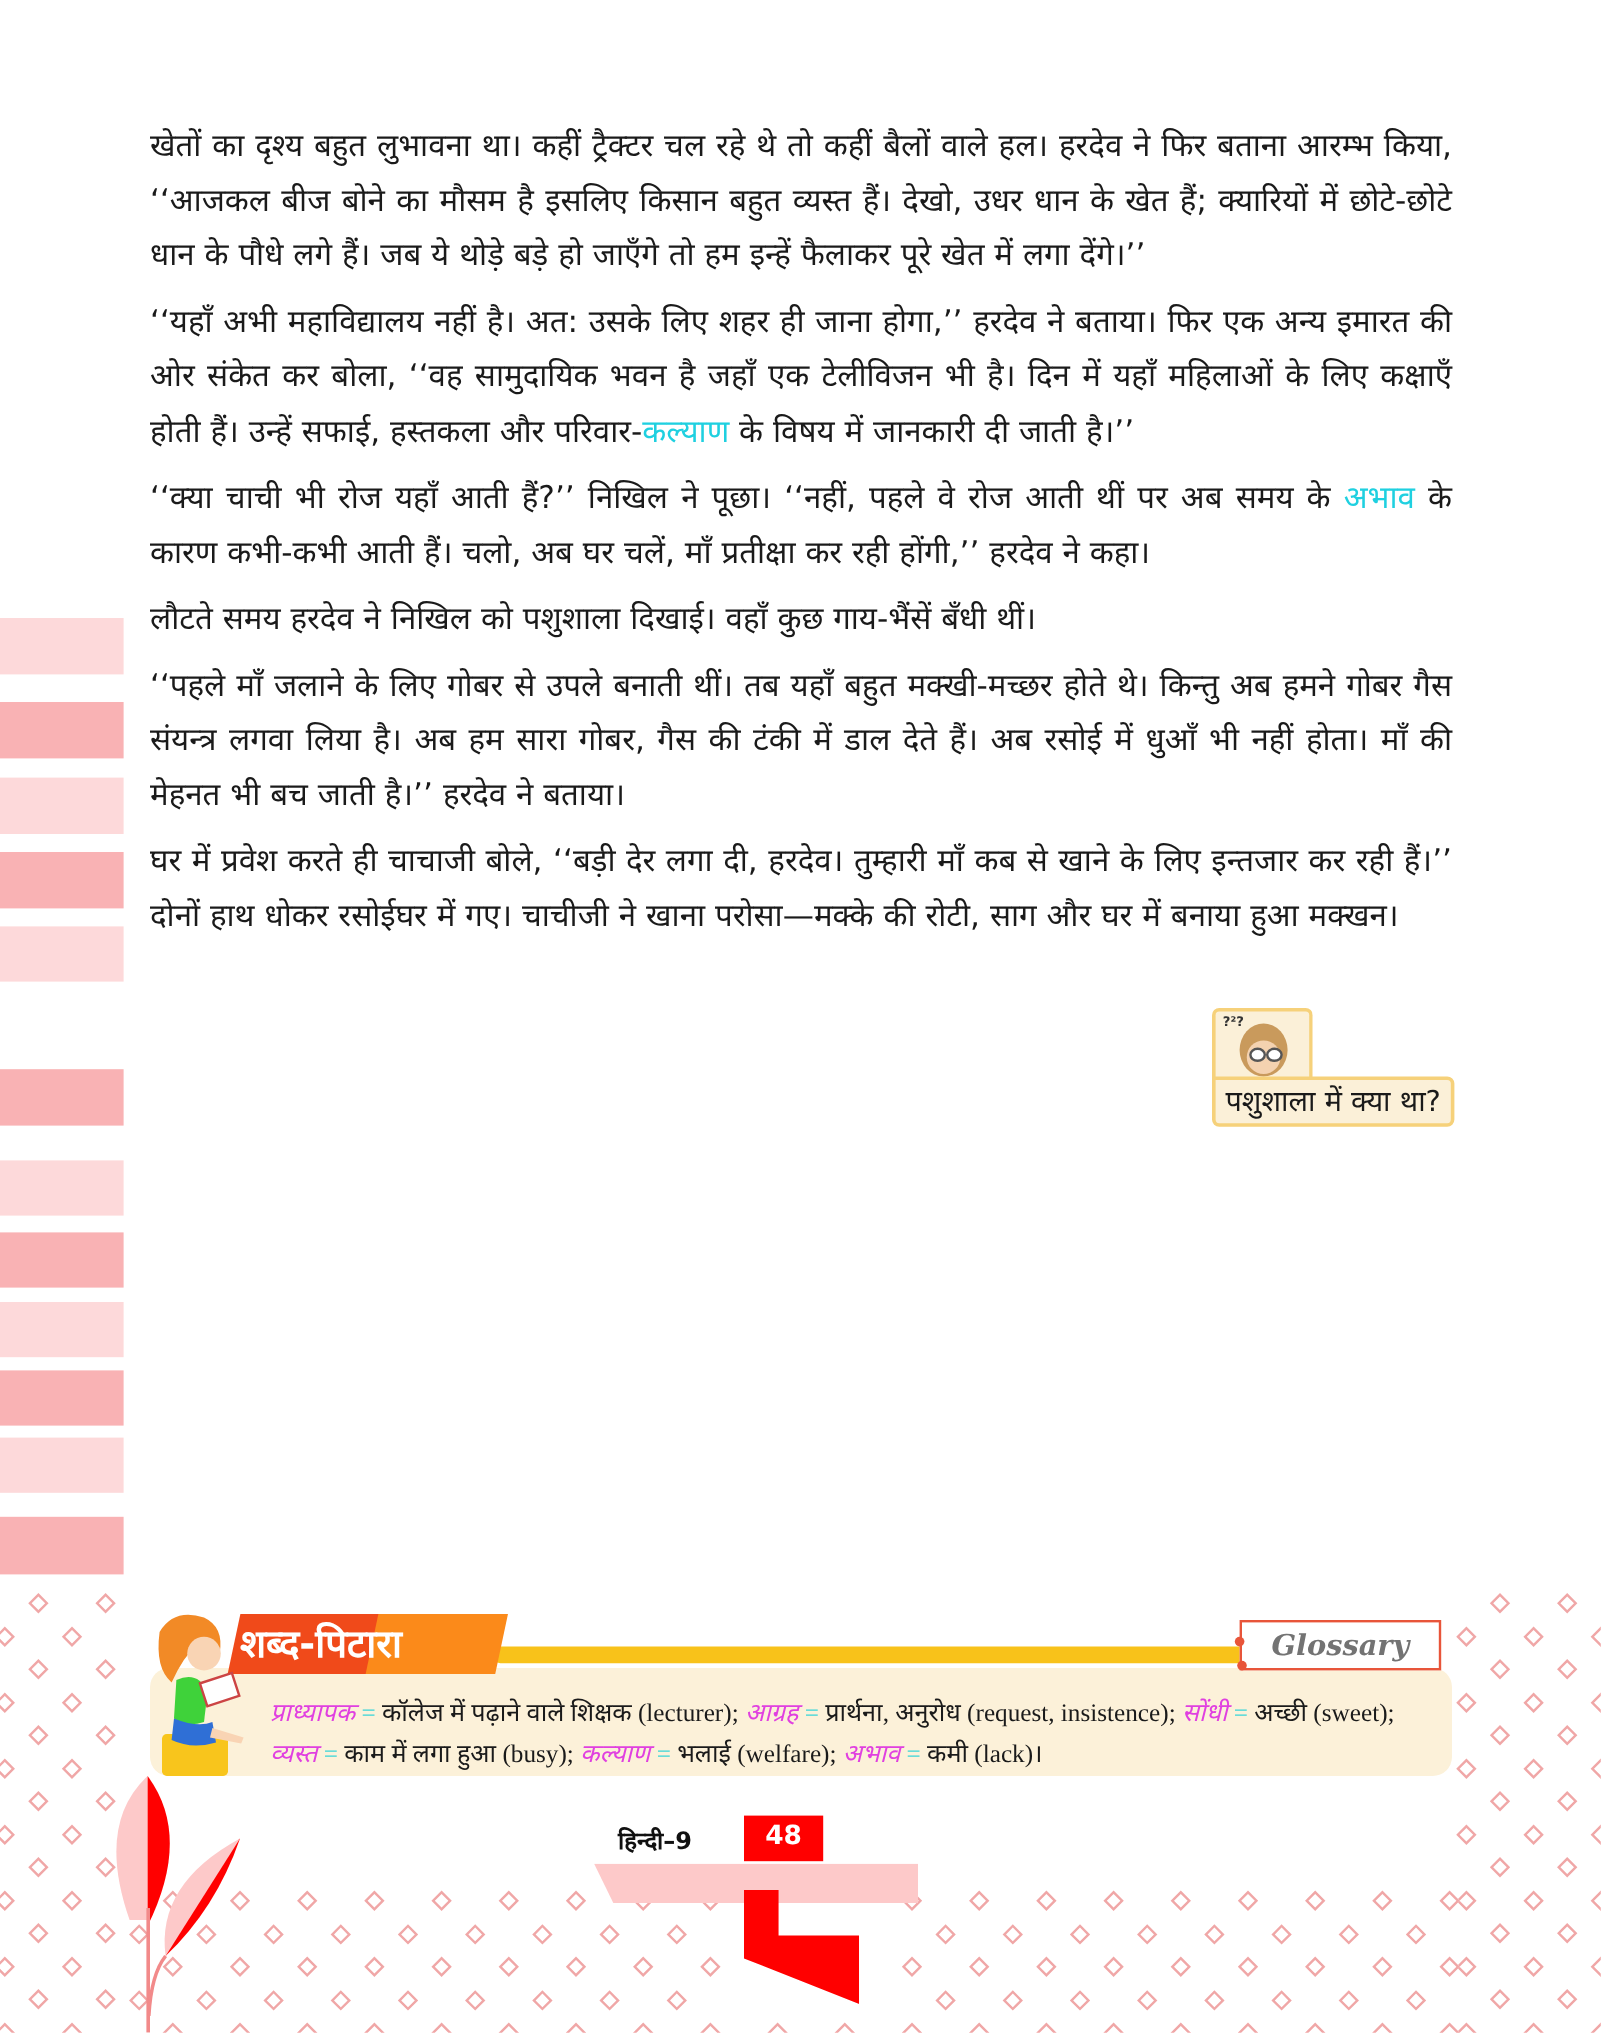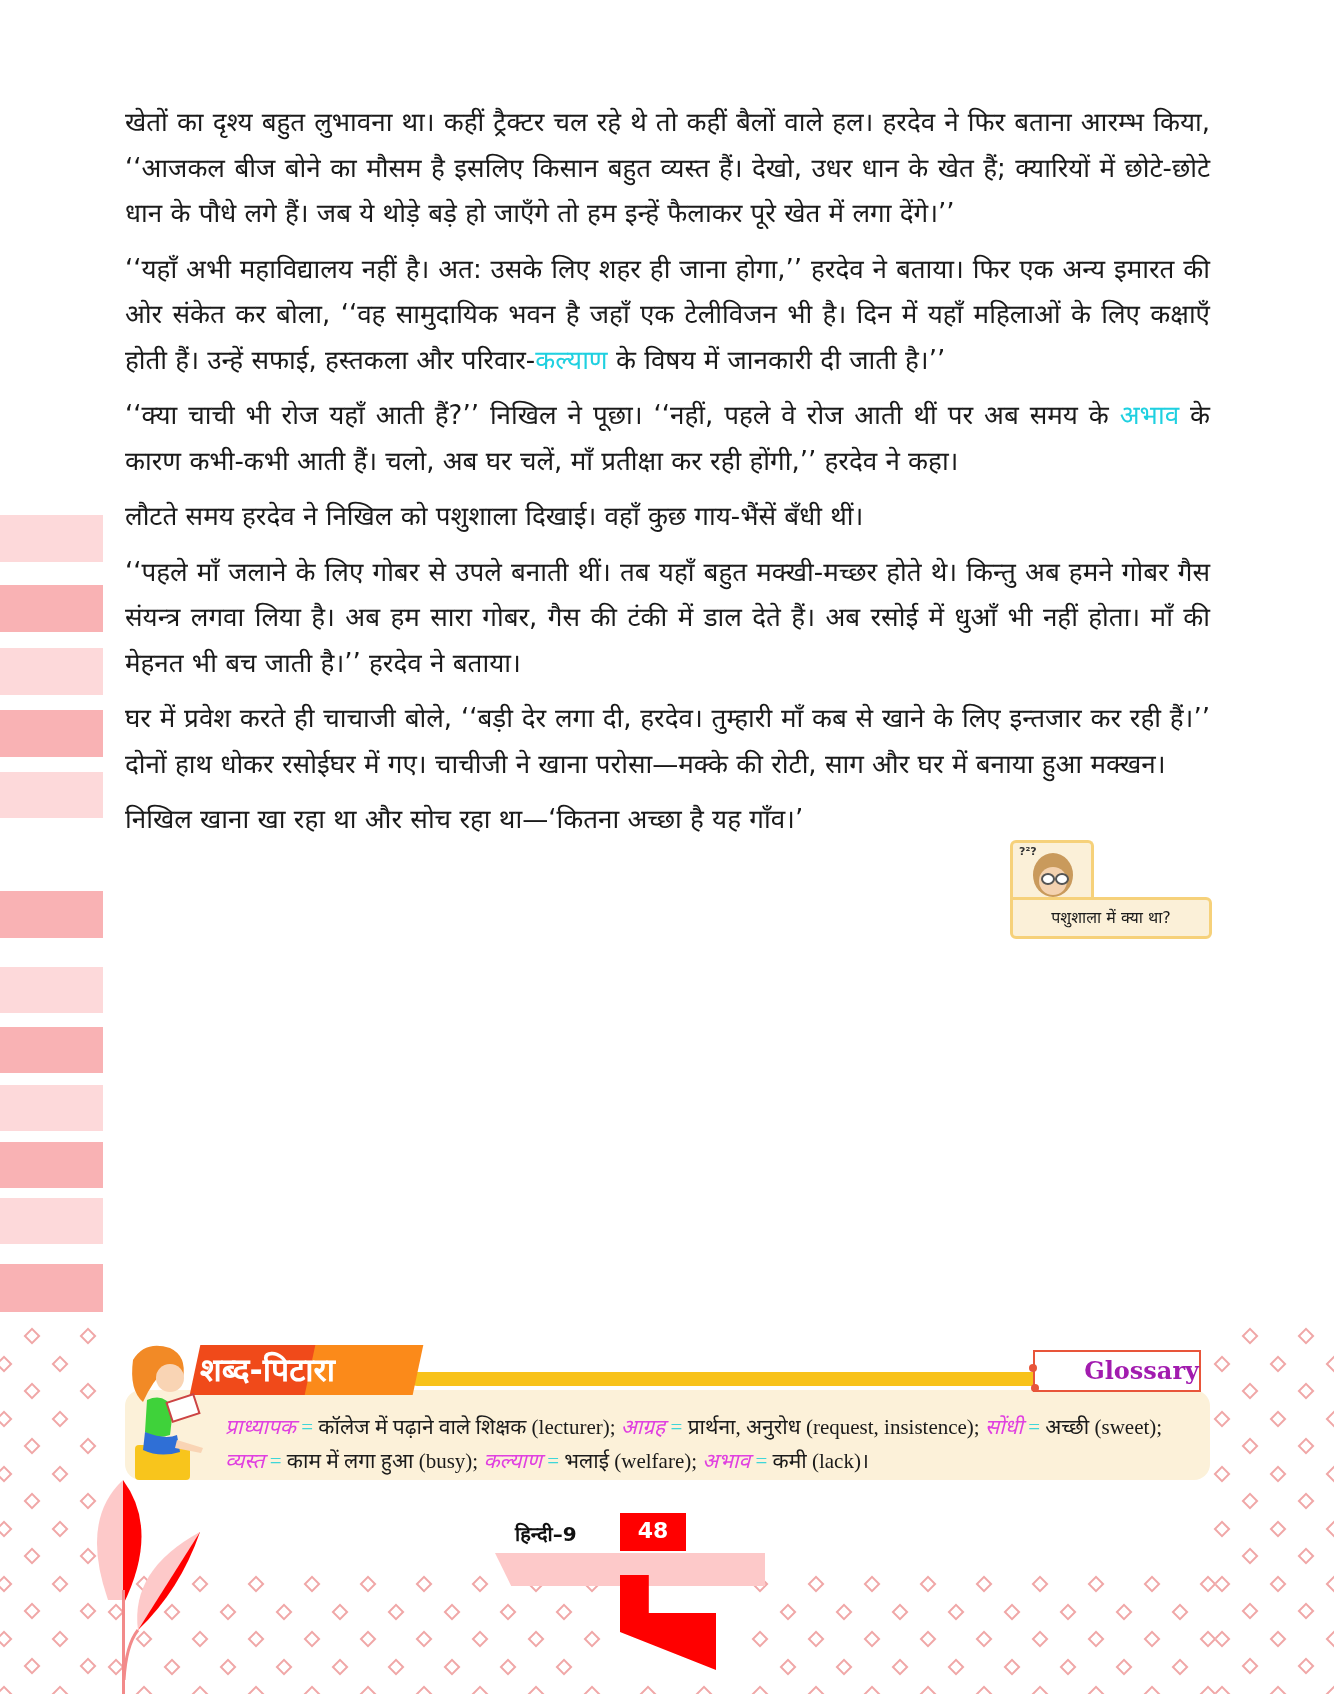"निखिल खाना खा रहा था" p.para { html: <p>निखिल खाना खा रहा था और सोच रहा था—‘कितना अच्छा है यह गाँव।’</p> -> none }
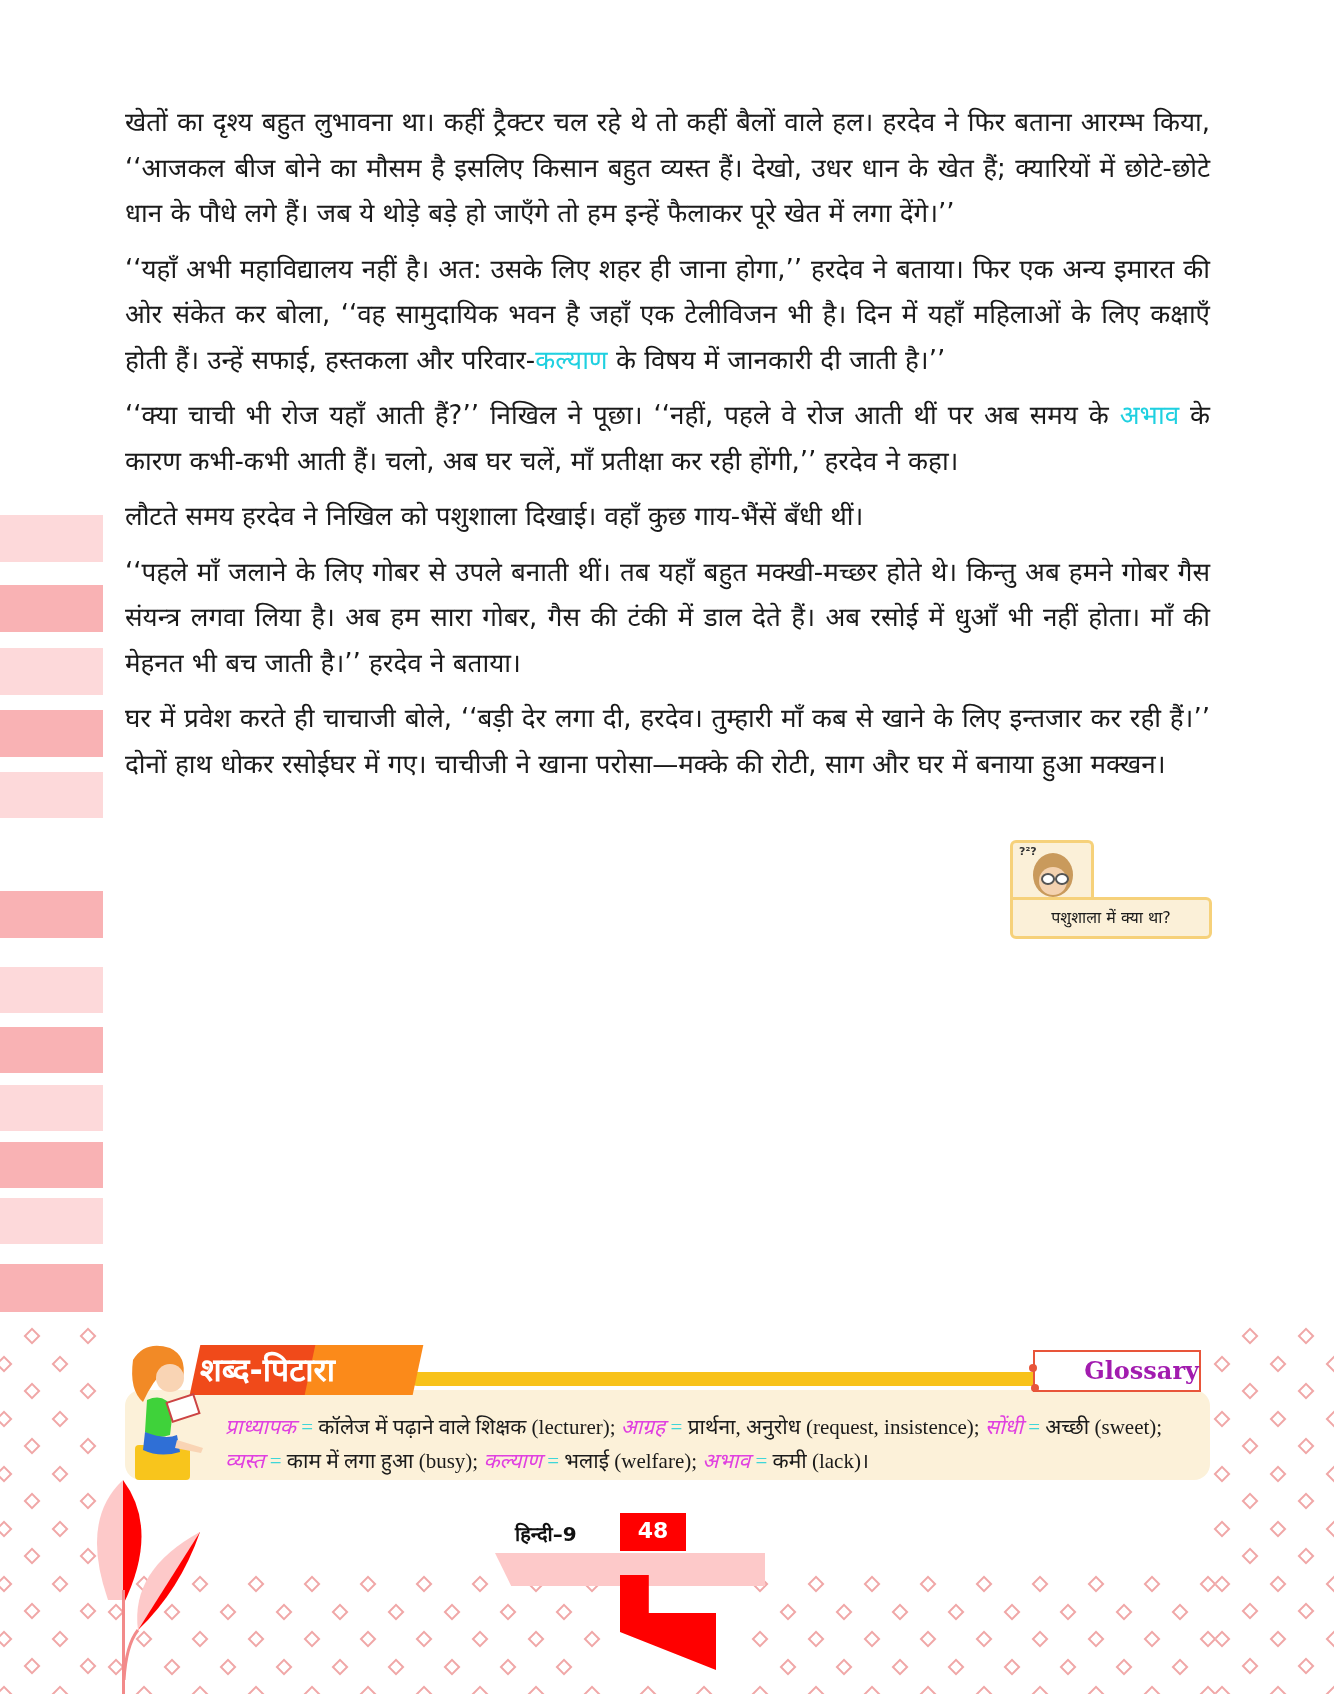"पशुशाला में क्या था?" .callout .label { font-size: 16px -> 24px }
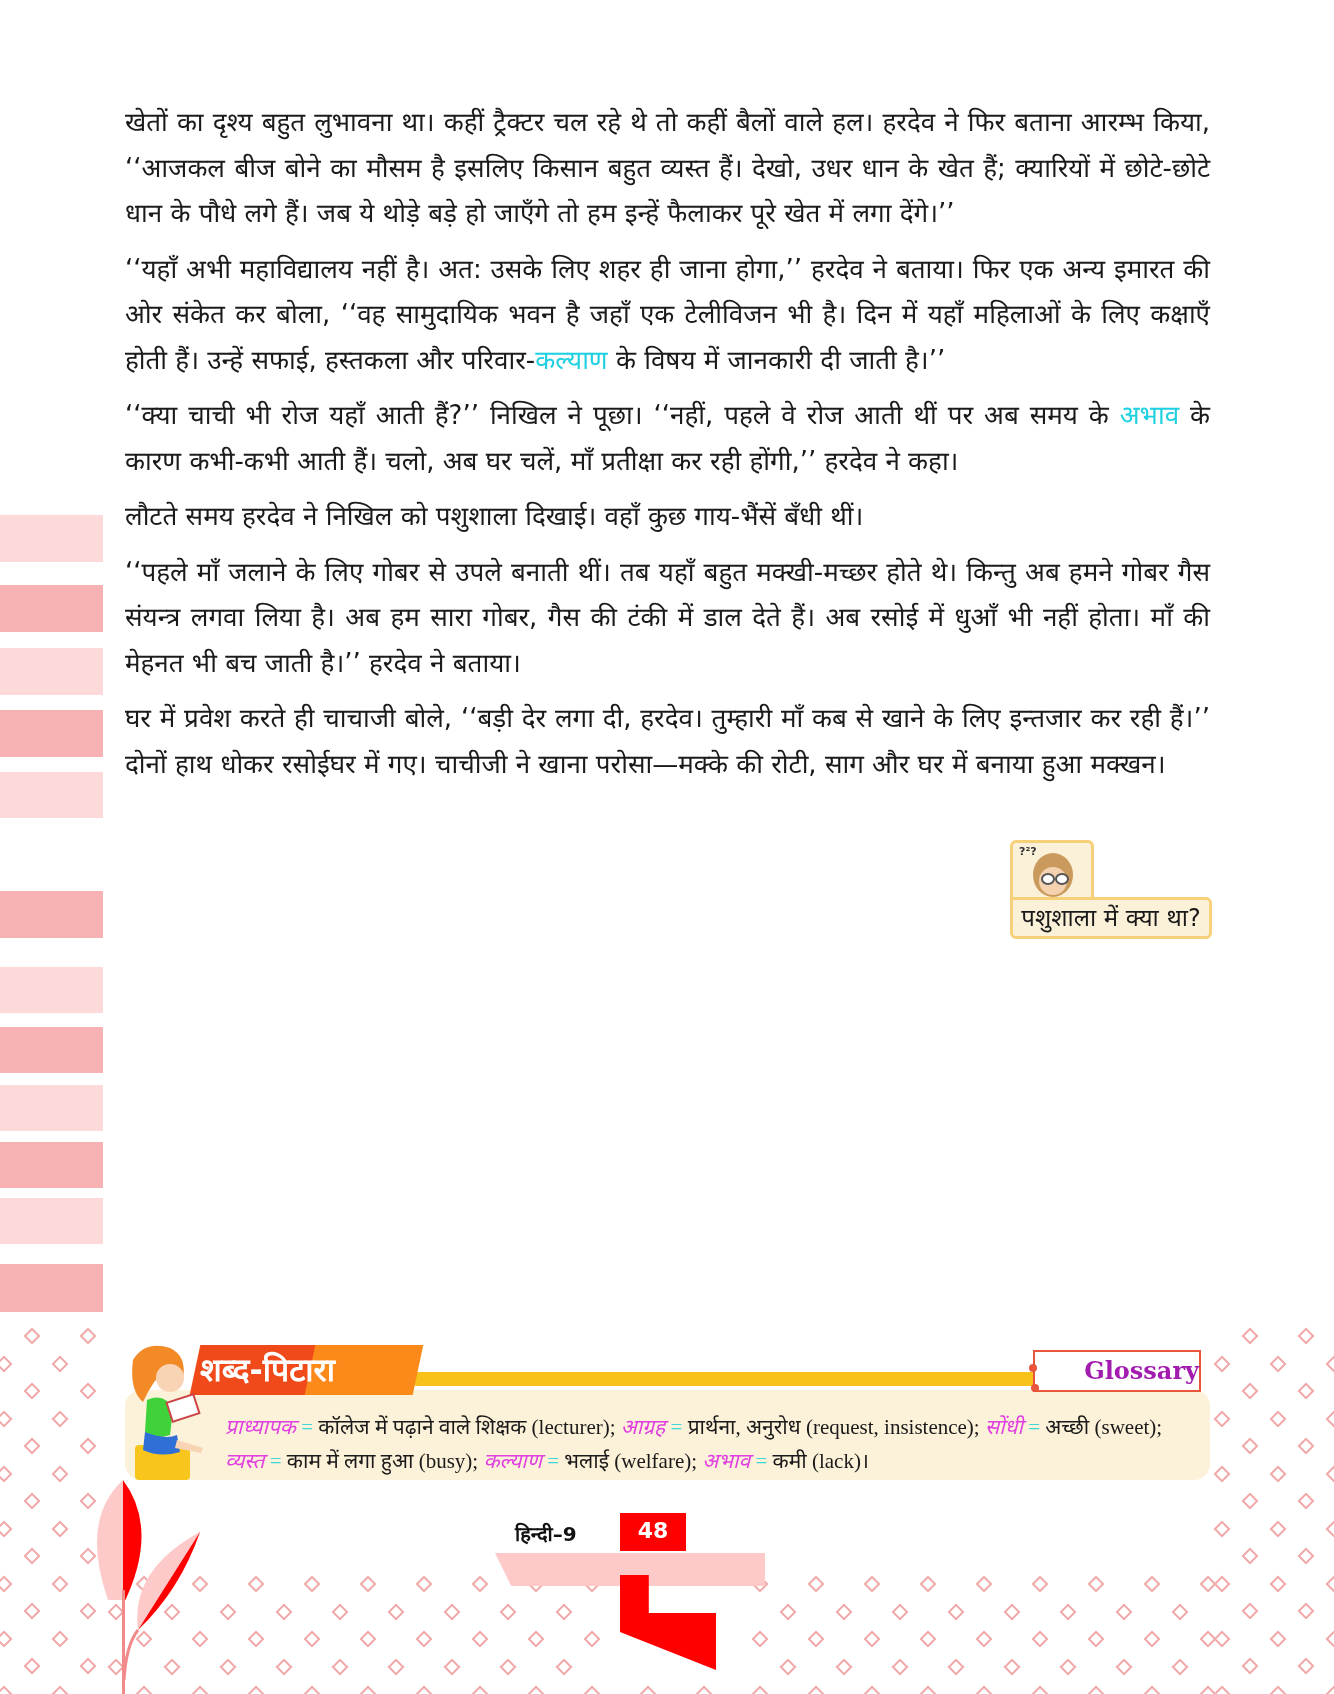"Glossary" .glossary-tag { color: #a21caf -> #737373; font-style: none -> italic; text-align: right -> center }
